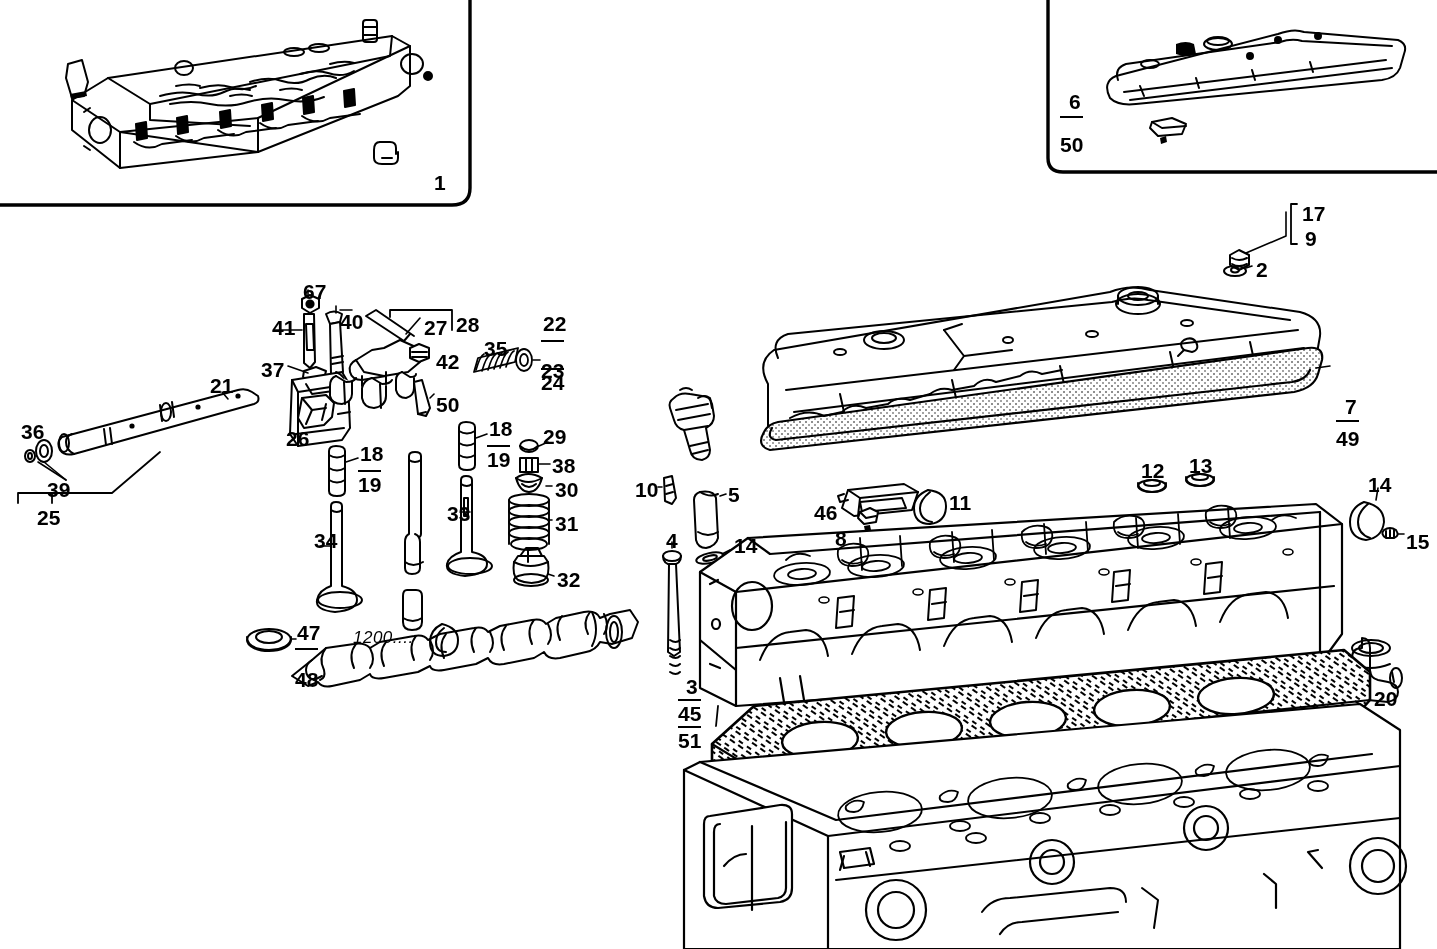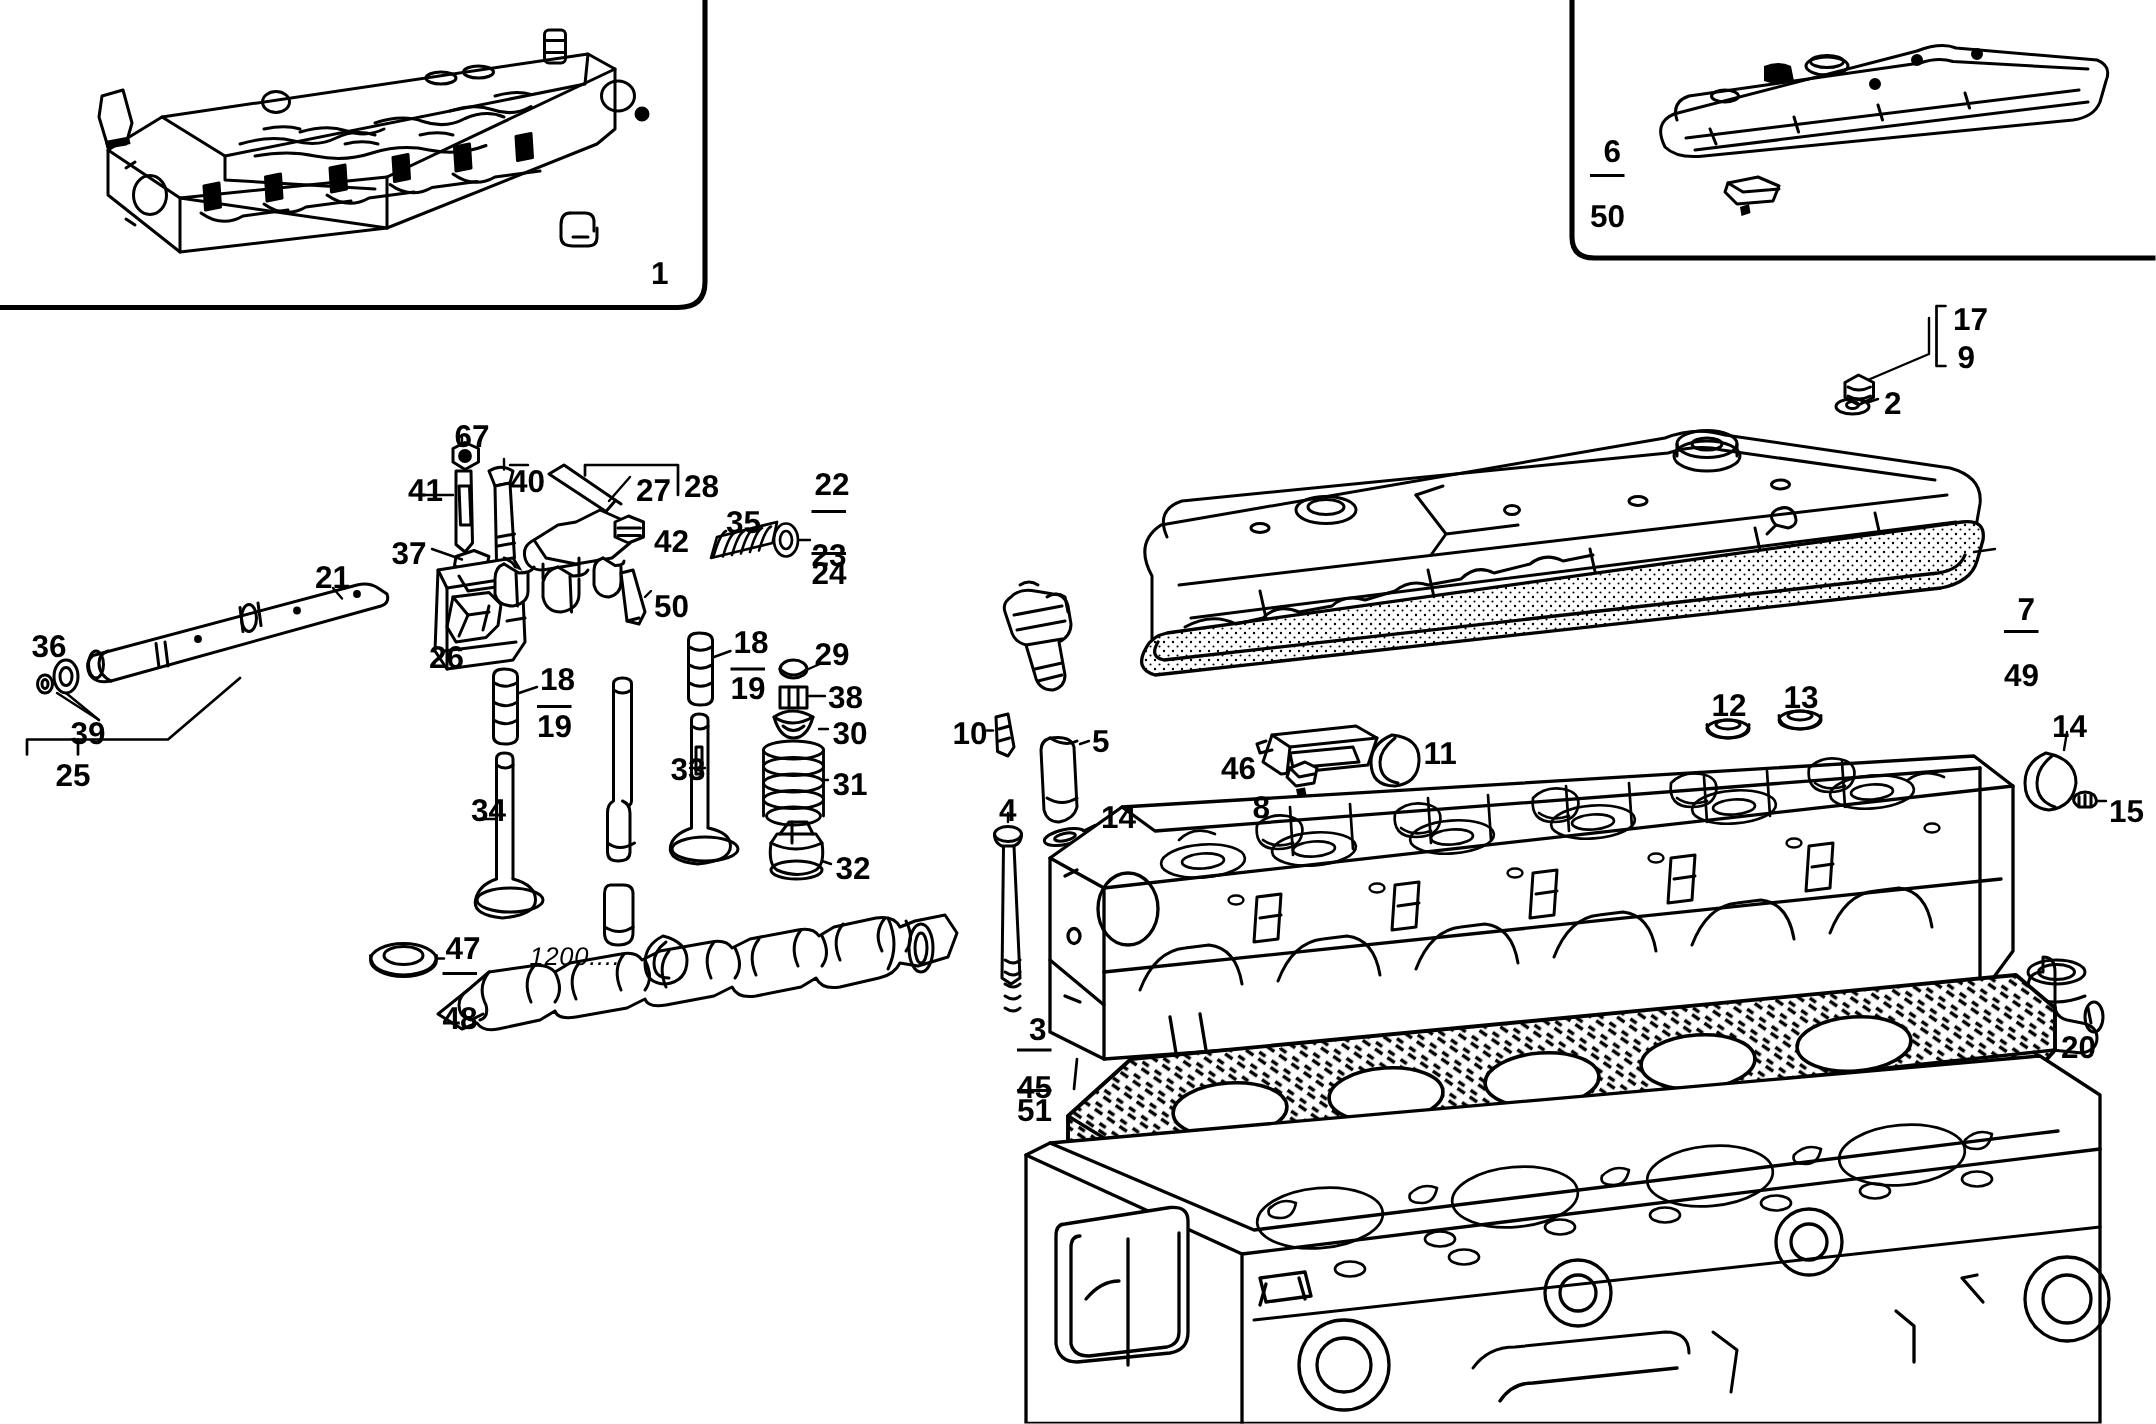"49" span.cal { padding-top: 18px -> 6px }
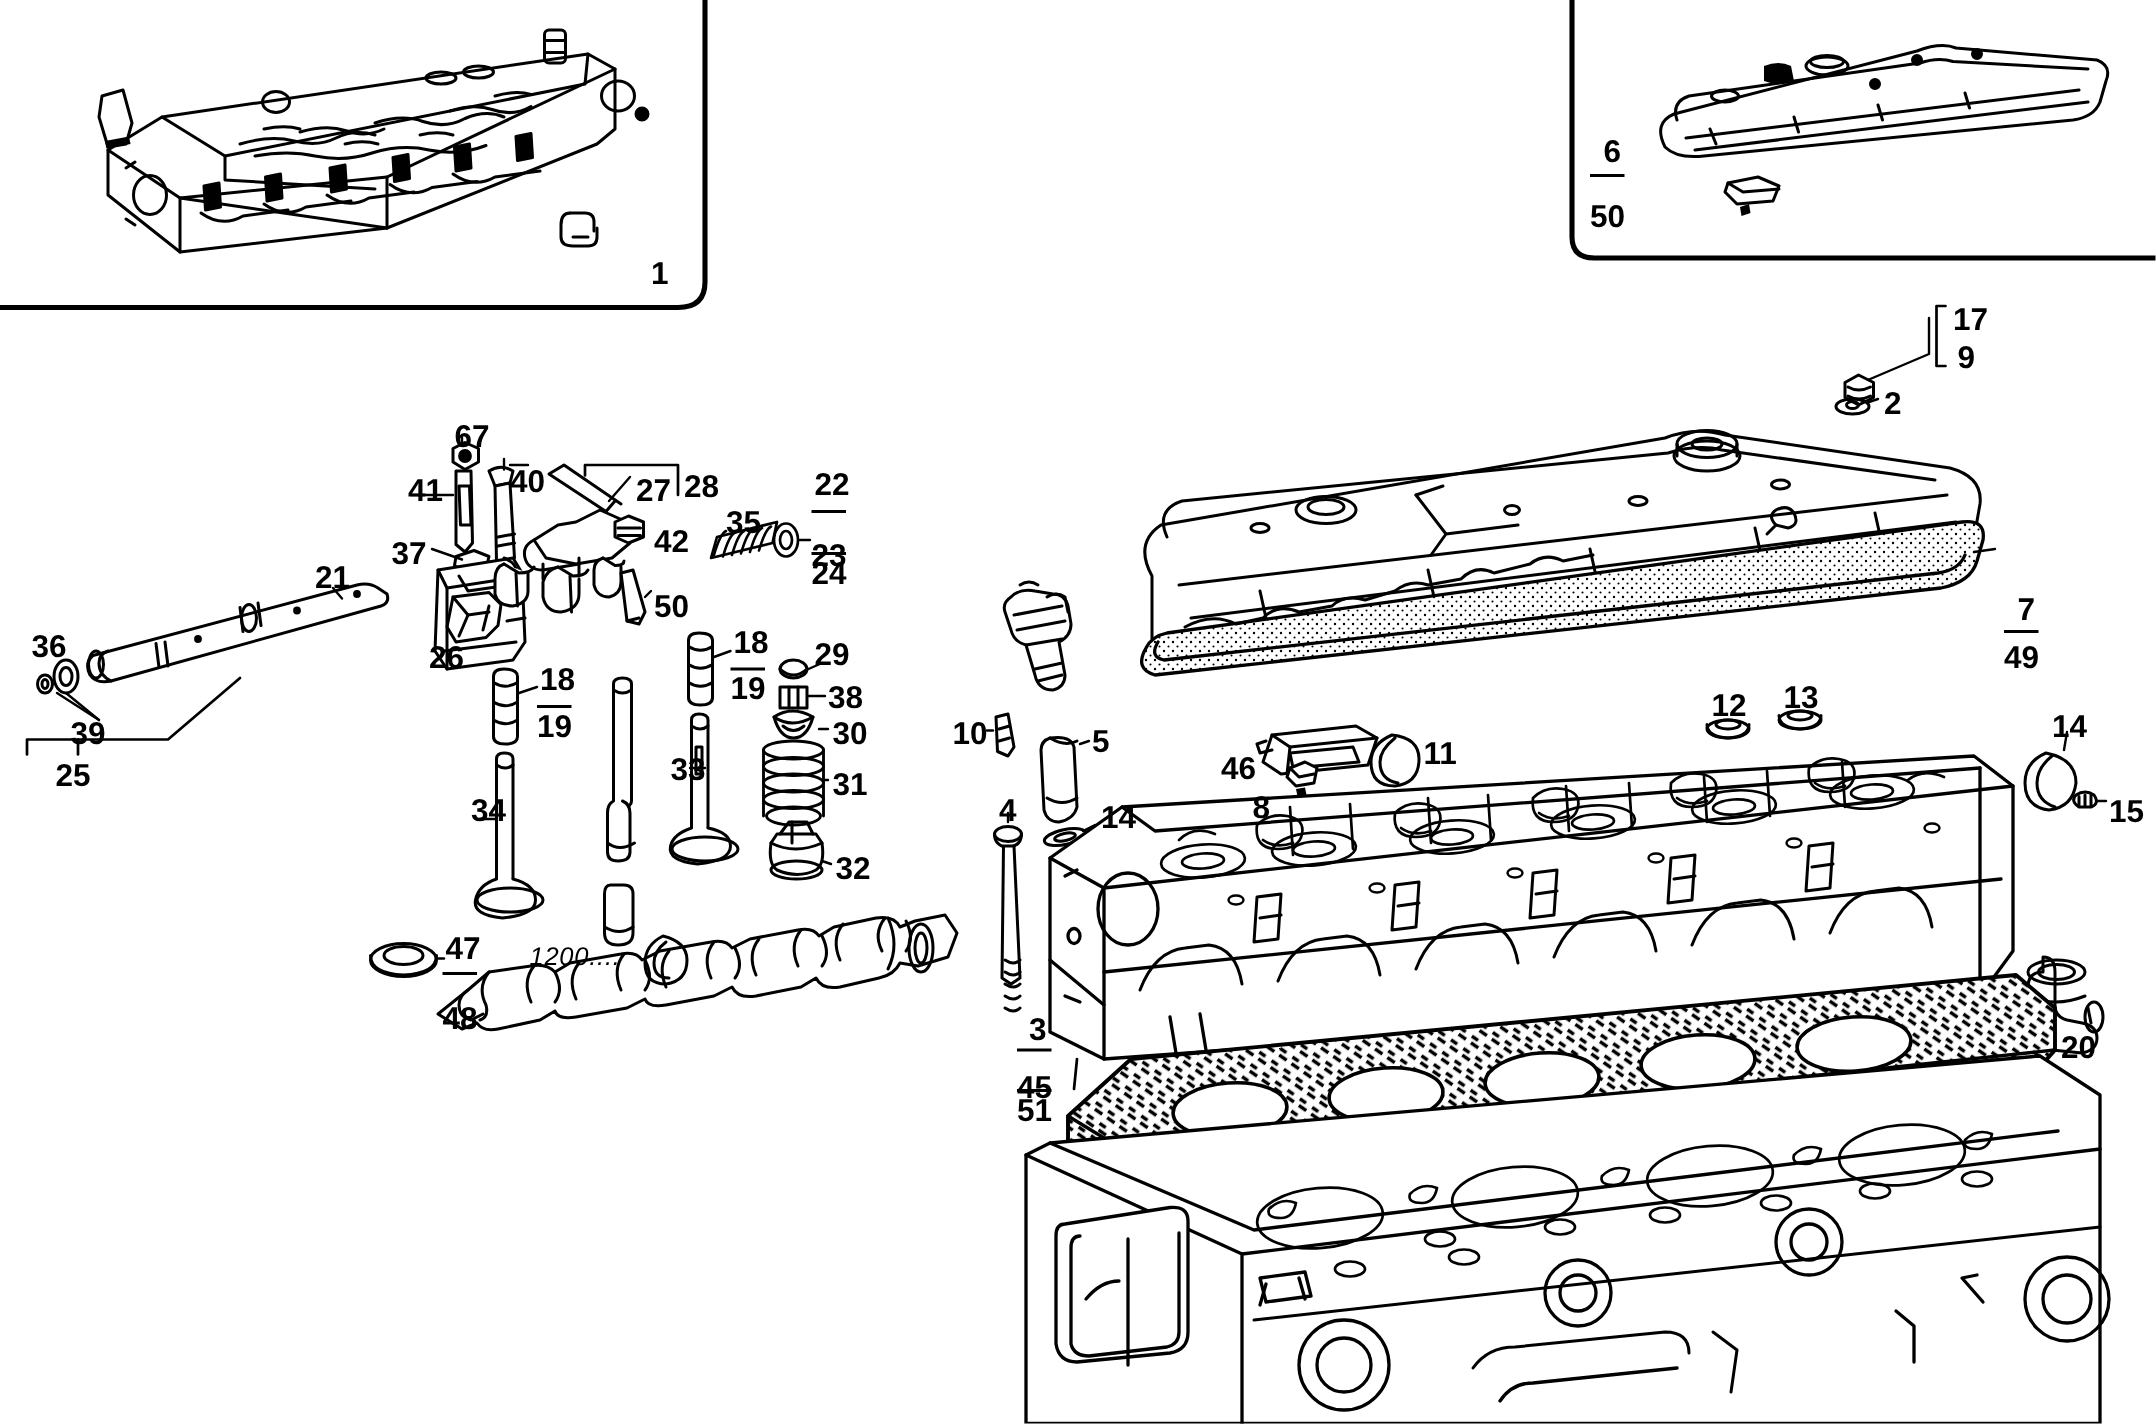"45" span.cal { padding-top: 14px -> 2px }
